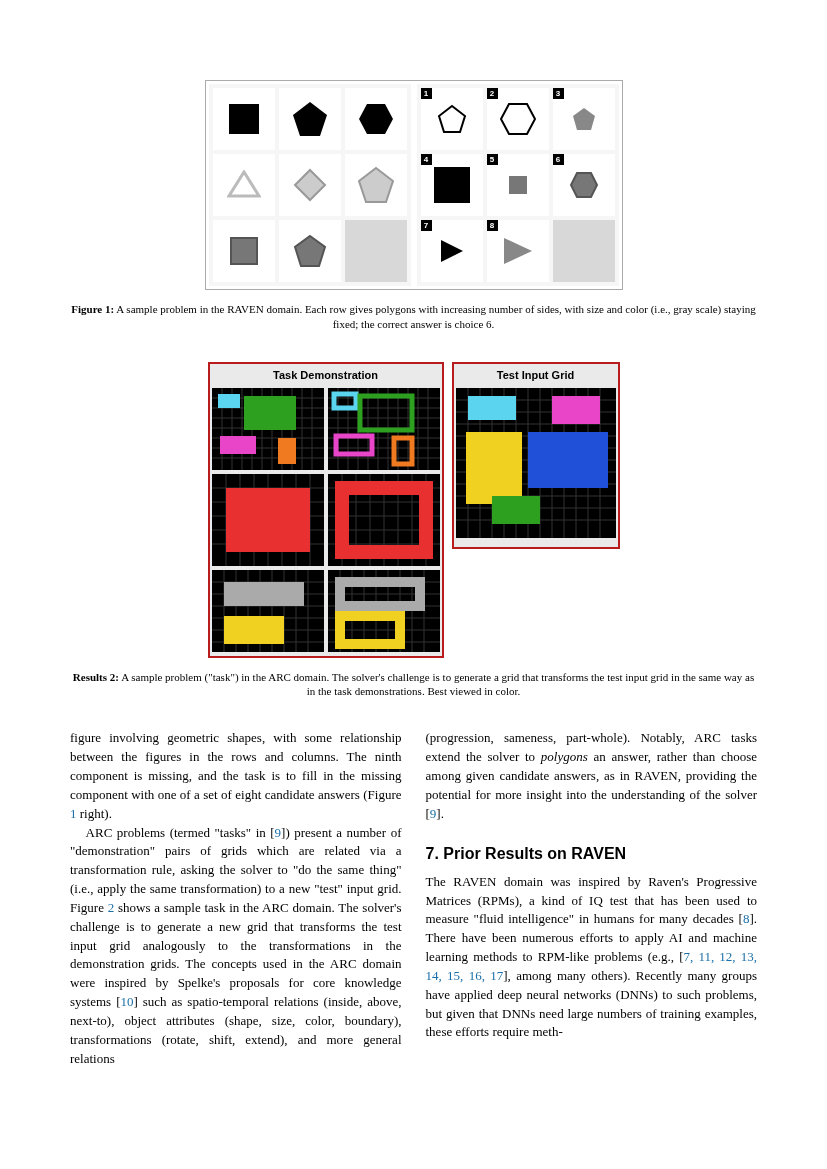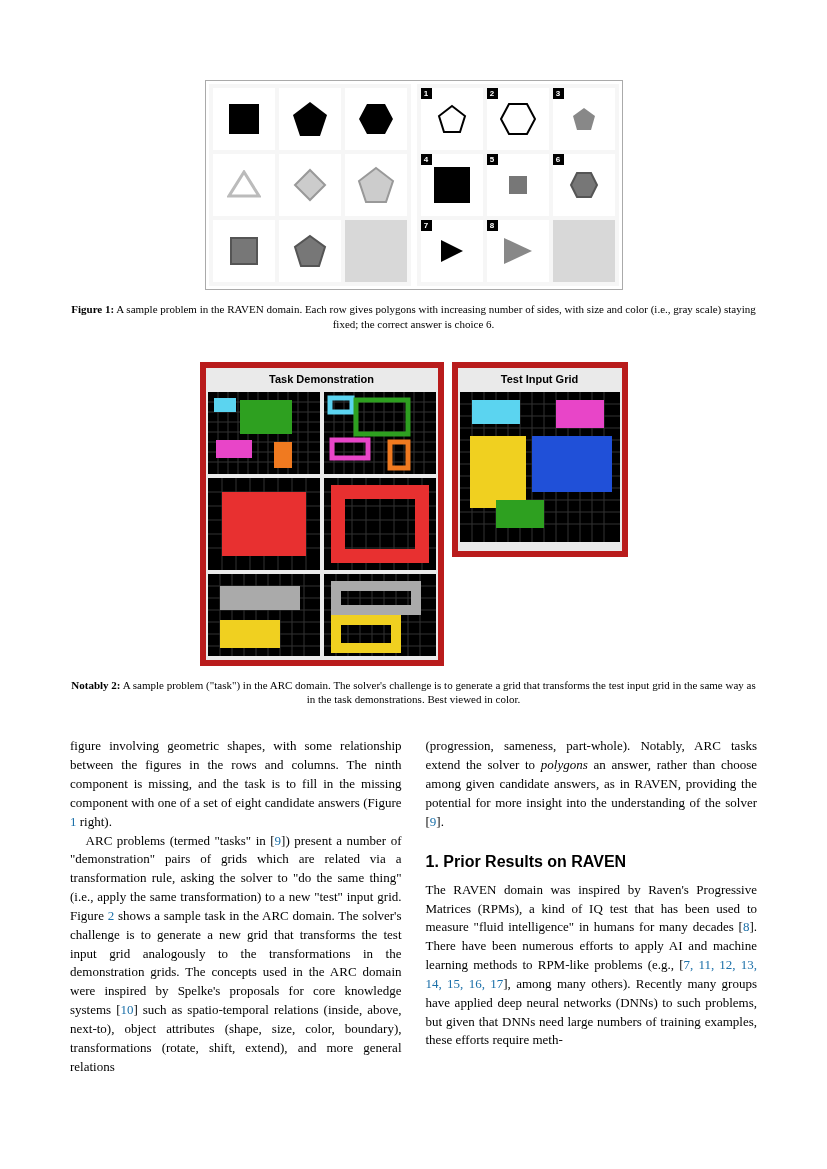"Task Demonstration" .fig2-panel { border: 6px solid #b91c1c -> 2px solid #b91c1c }
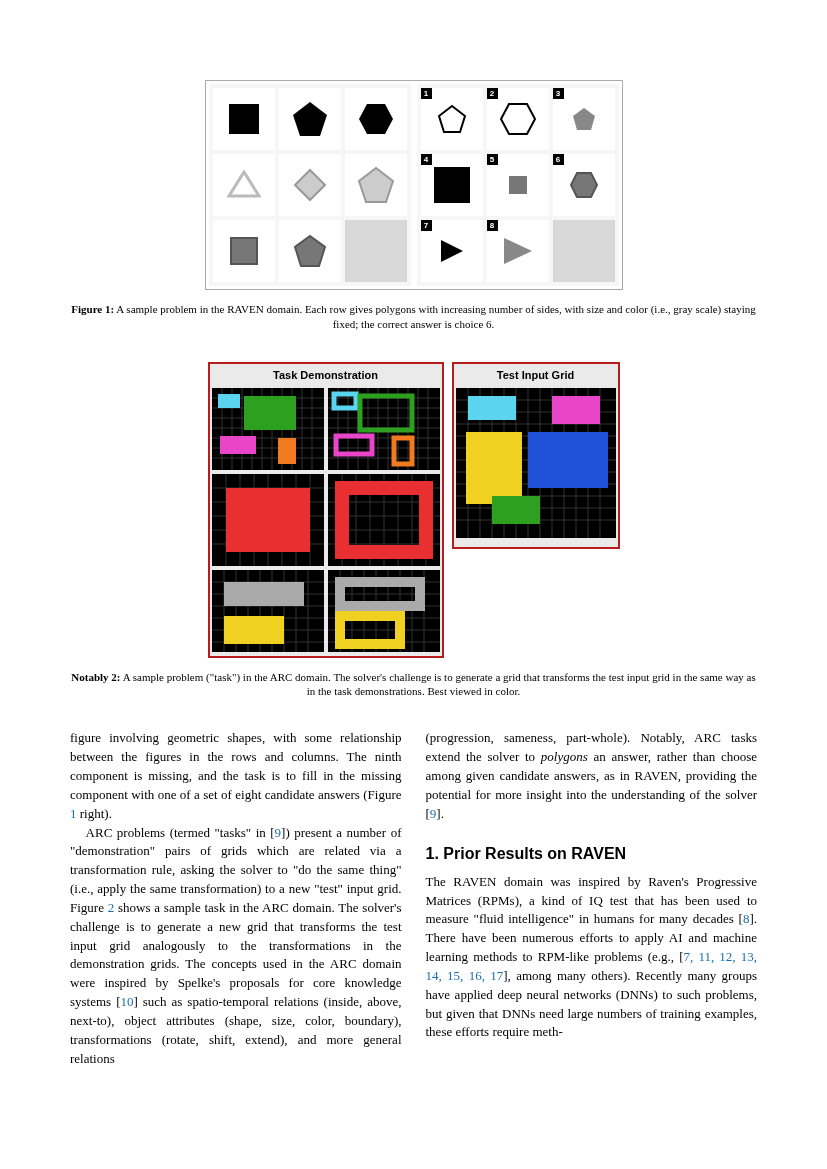"Notably 2:" b { text: Notably -> Results }
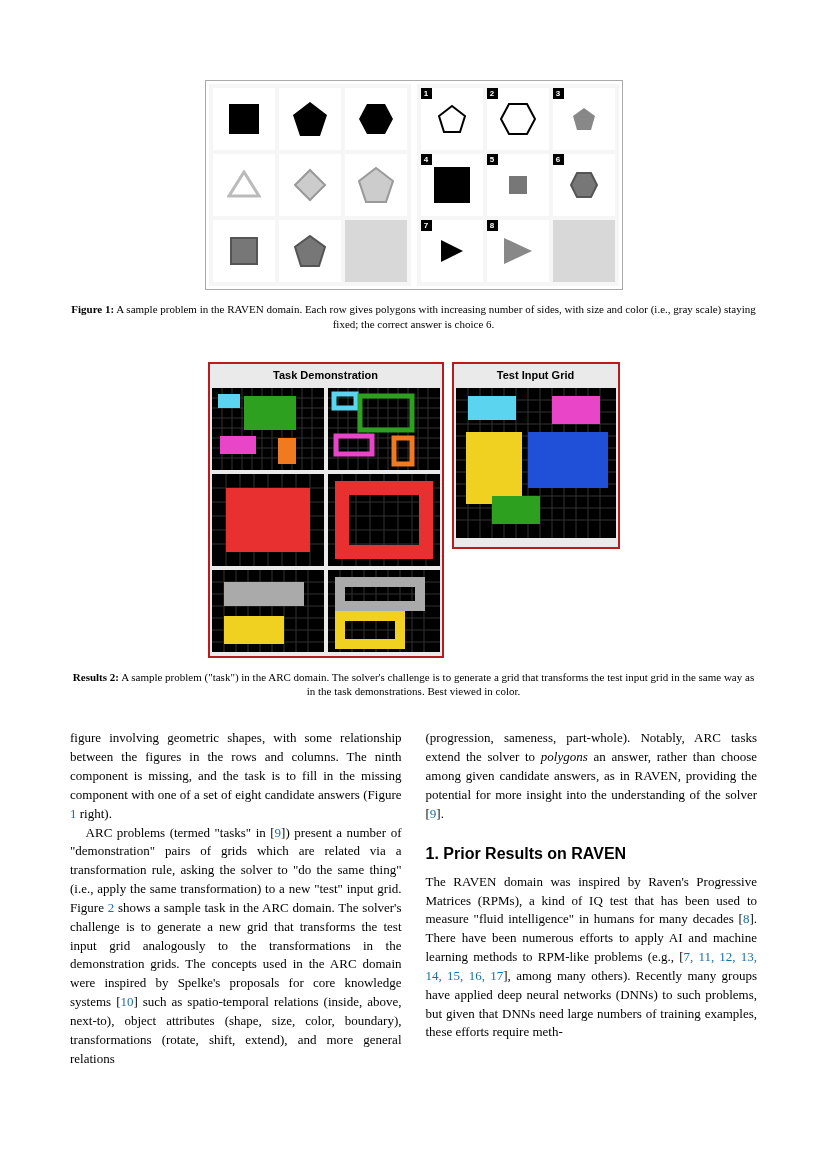"1. Prior Results on RAVEN" h2 { text: 1 -> 7 }
